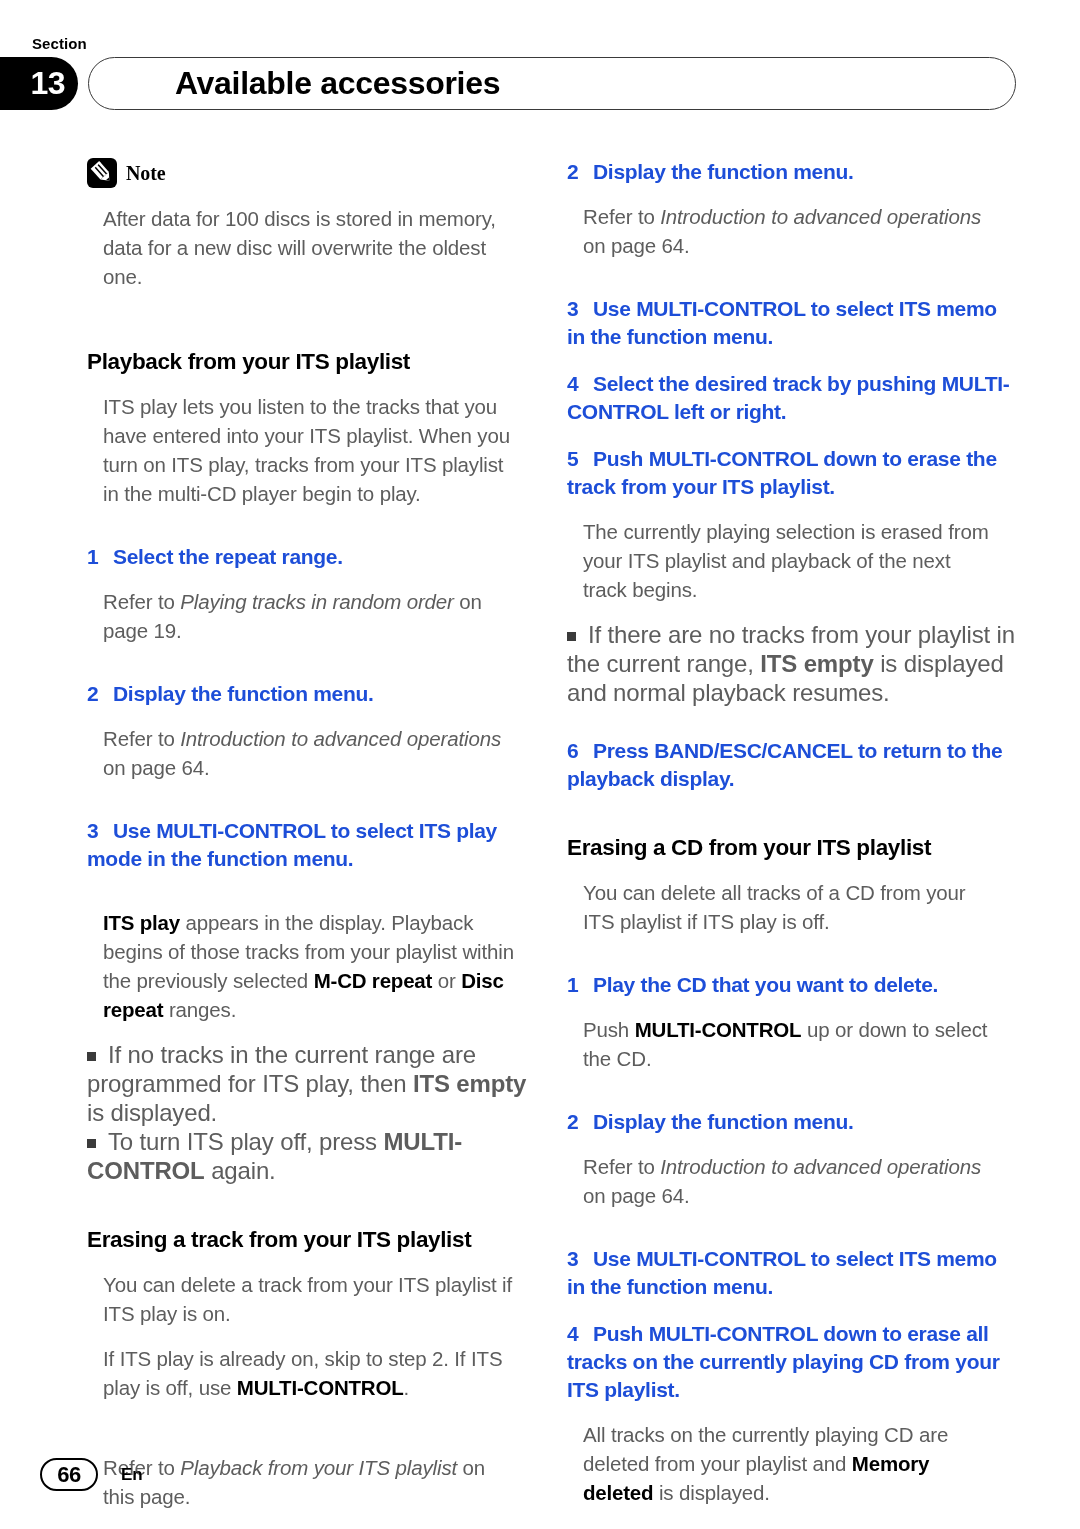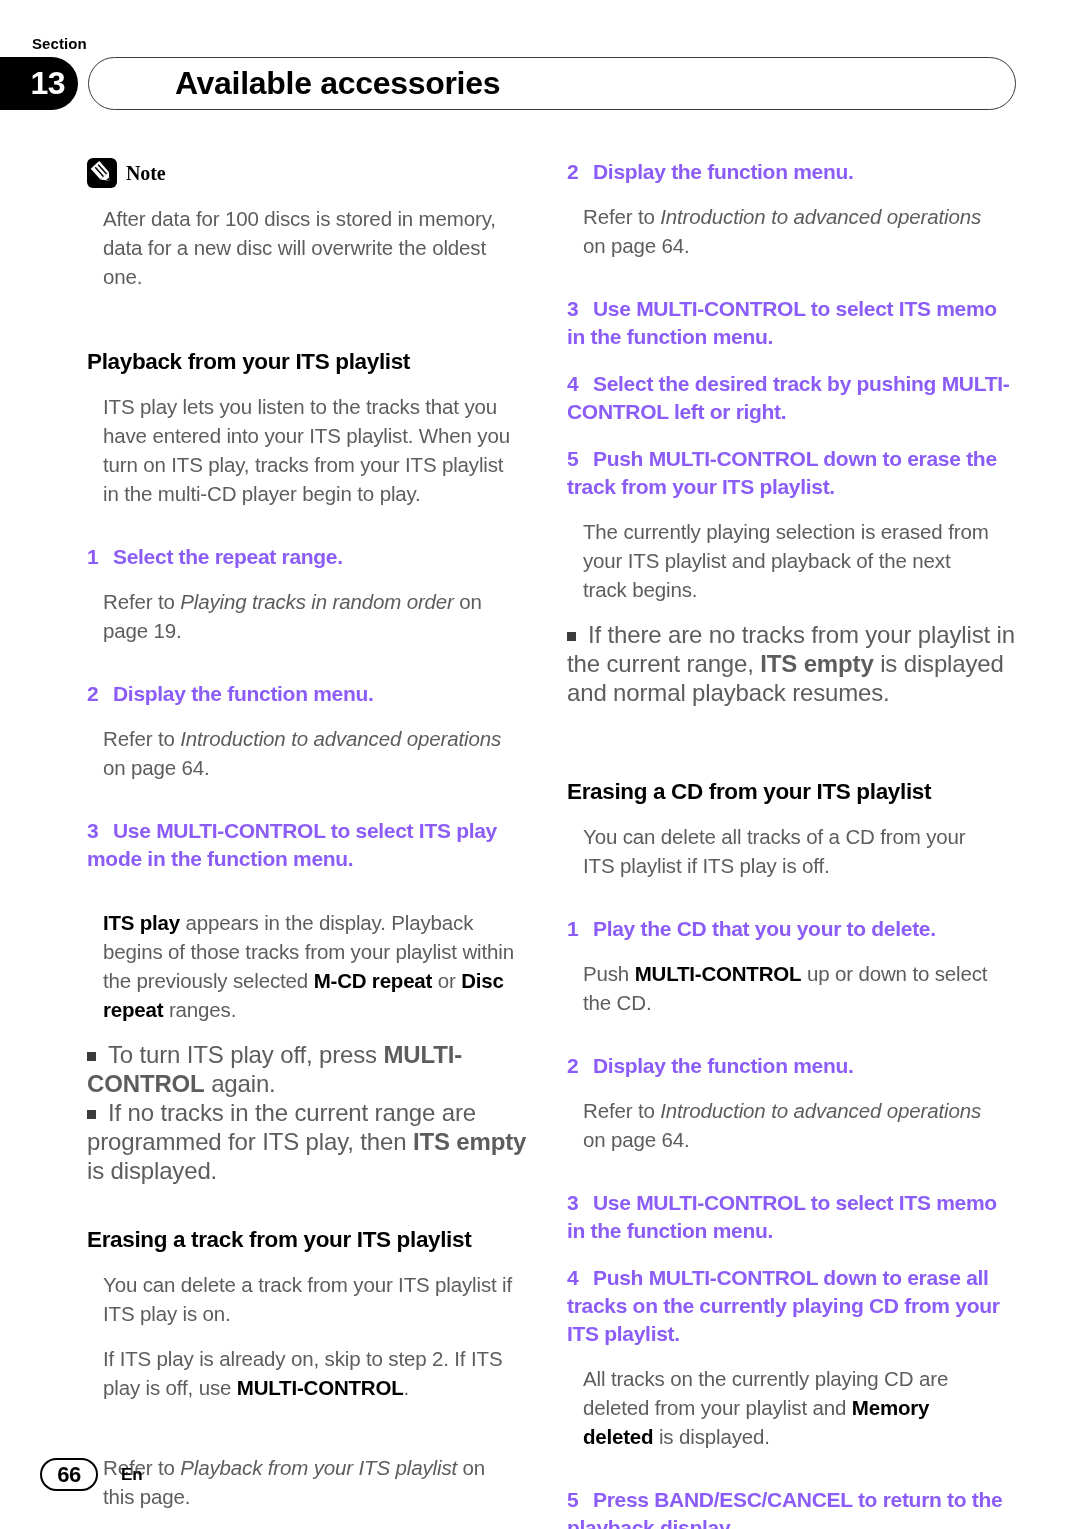"2 Display the function menu." .step { color: #8b5cf6 -> #1d4ed8 }
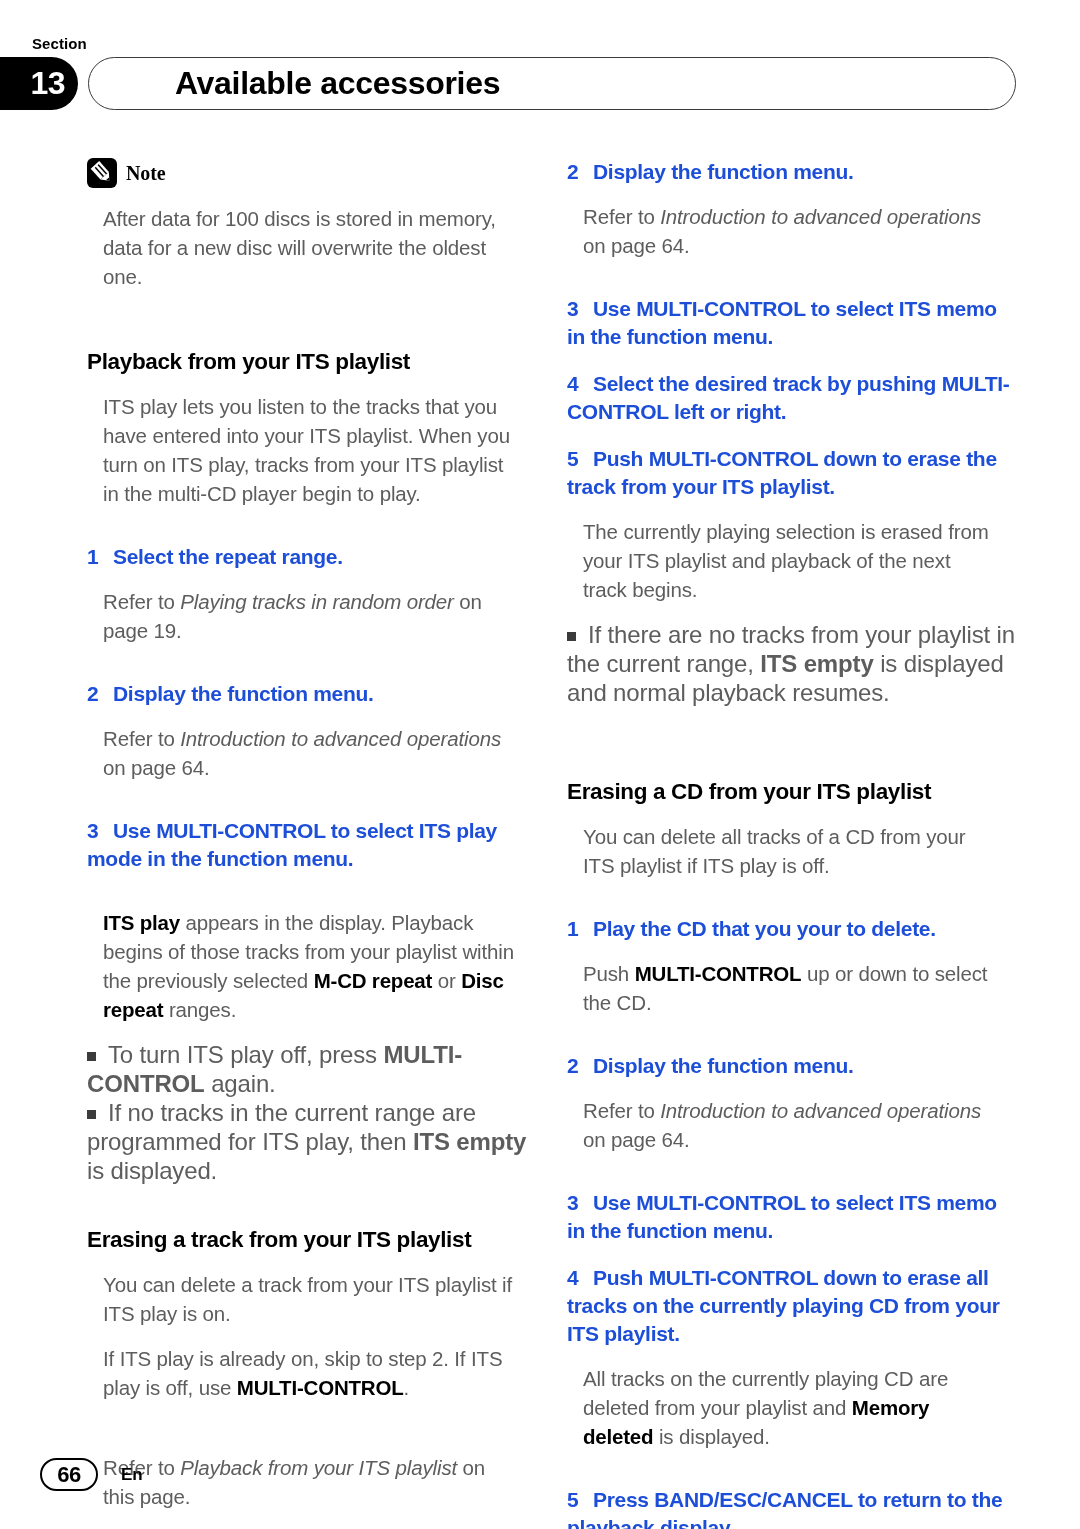"6 Press BAND/ESC/CANCEL to return" div.step { html: none -> <div><span>6</span><span>Press BAND/ESC/CANCEL to return to the playback display.</span></div> }
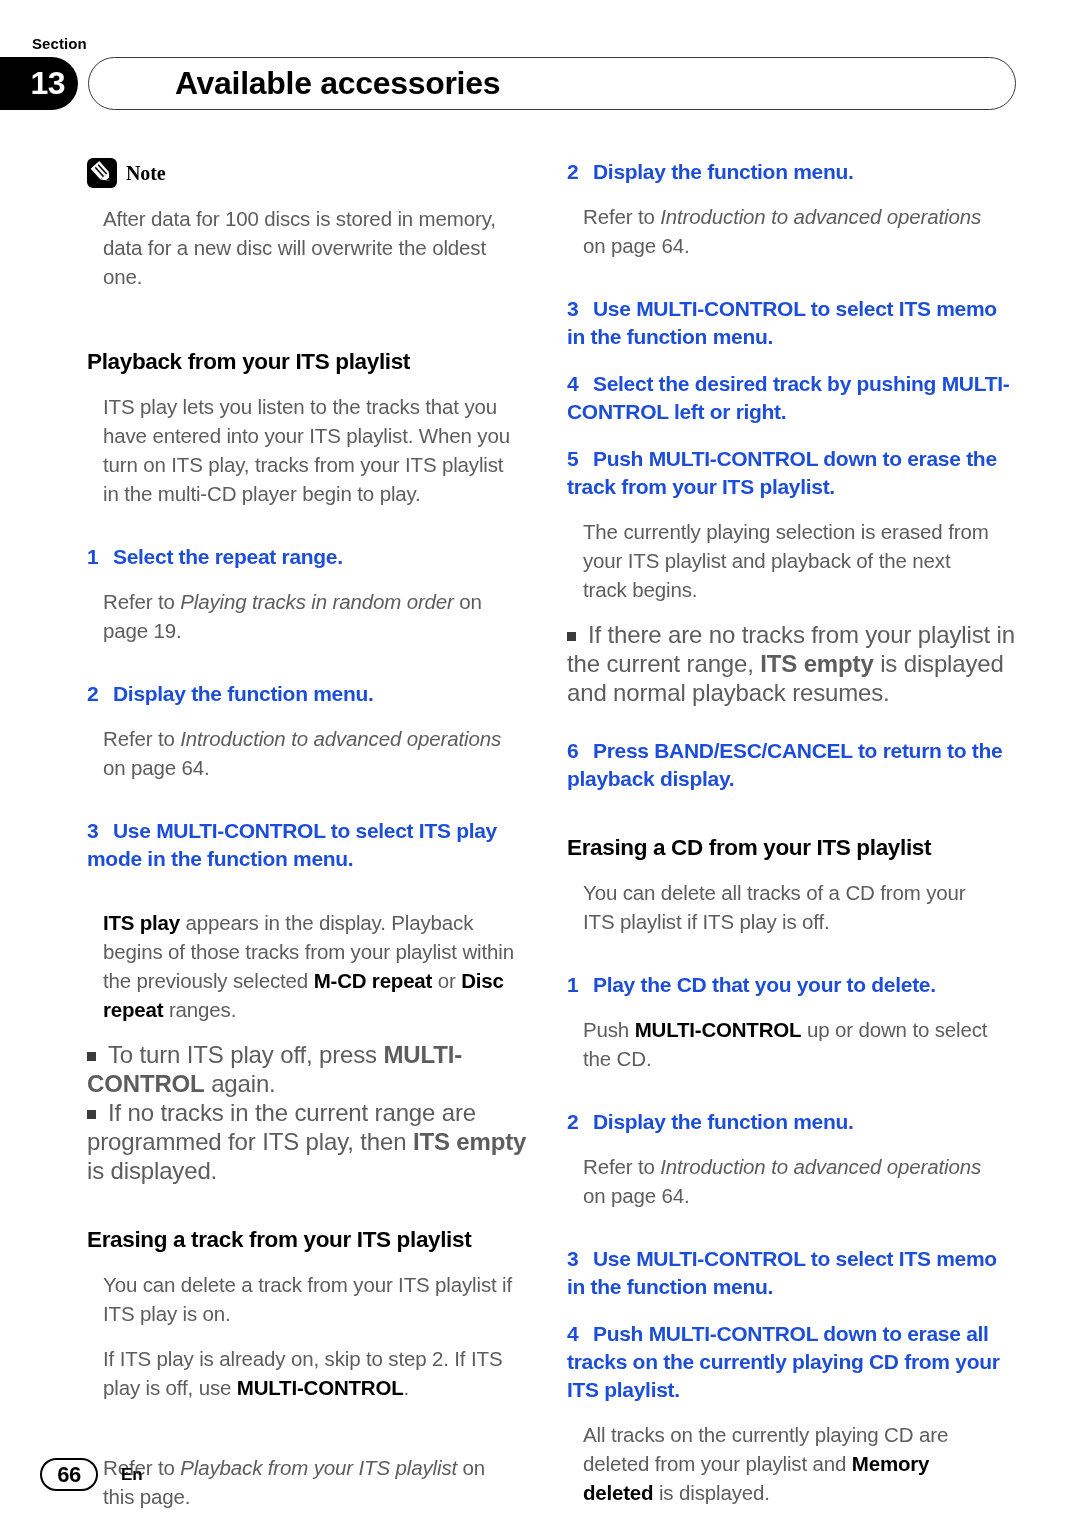"Play the CD that you" span { text: your -> want }
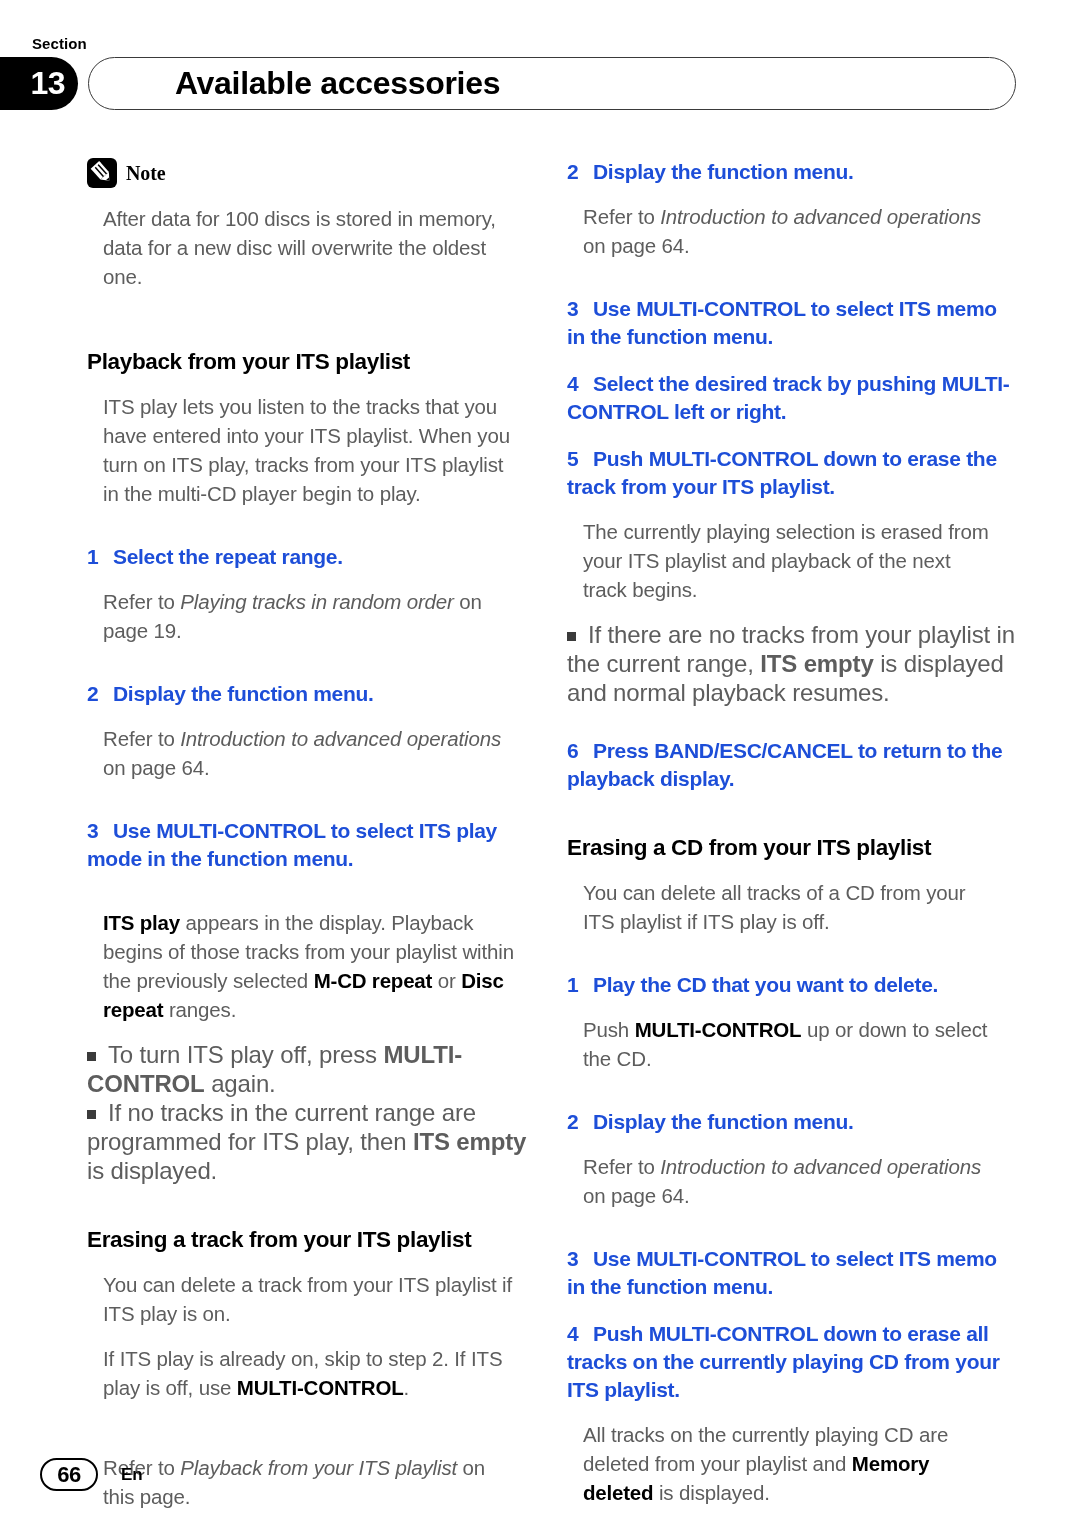"To turn ITS play off," div.bullet { order: before "If no tracks in the" -> after "If no tracks in the" }
